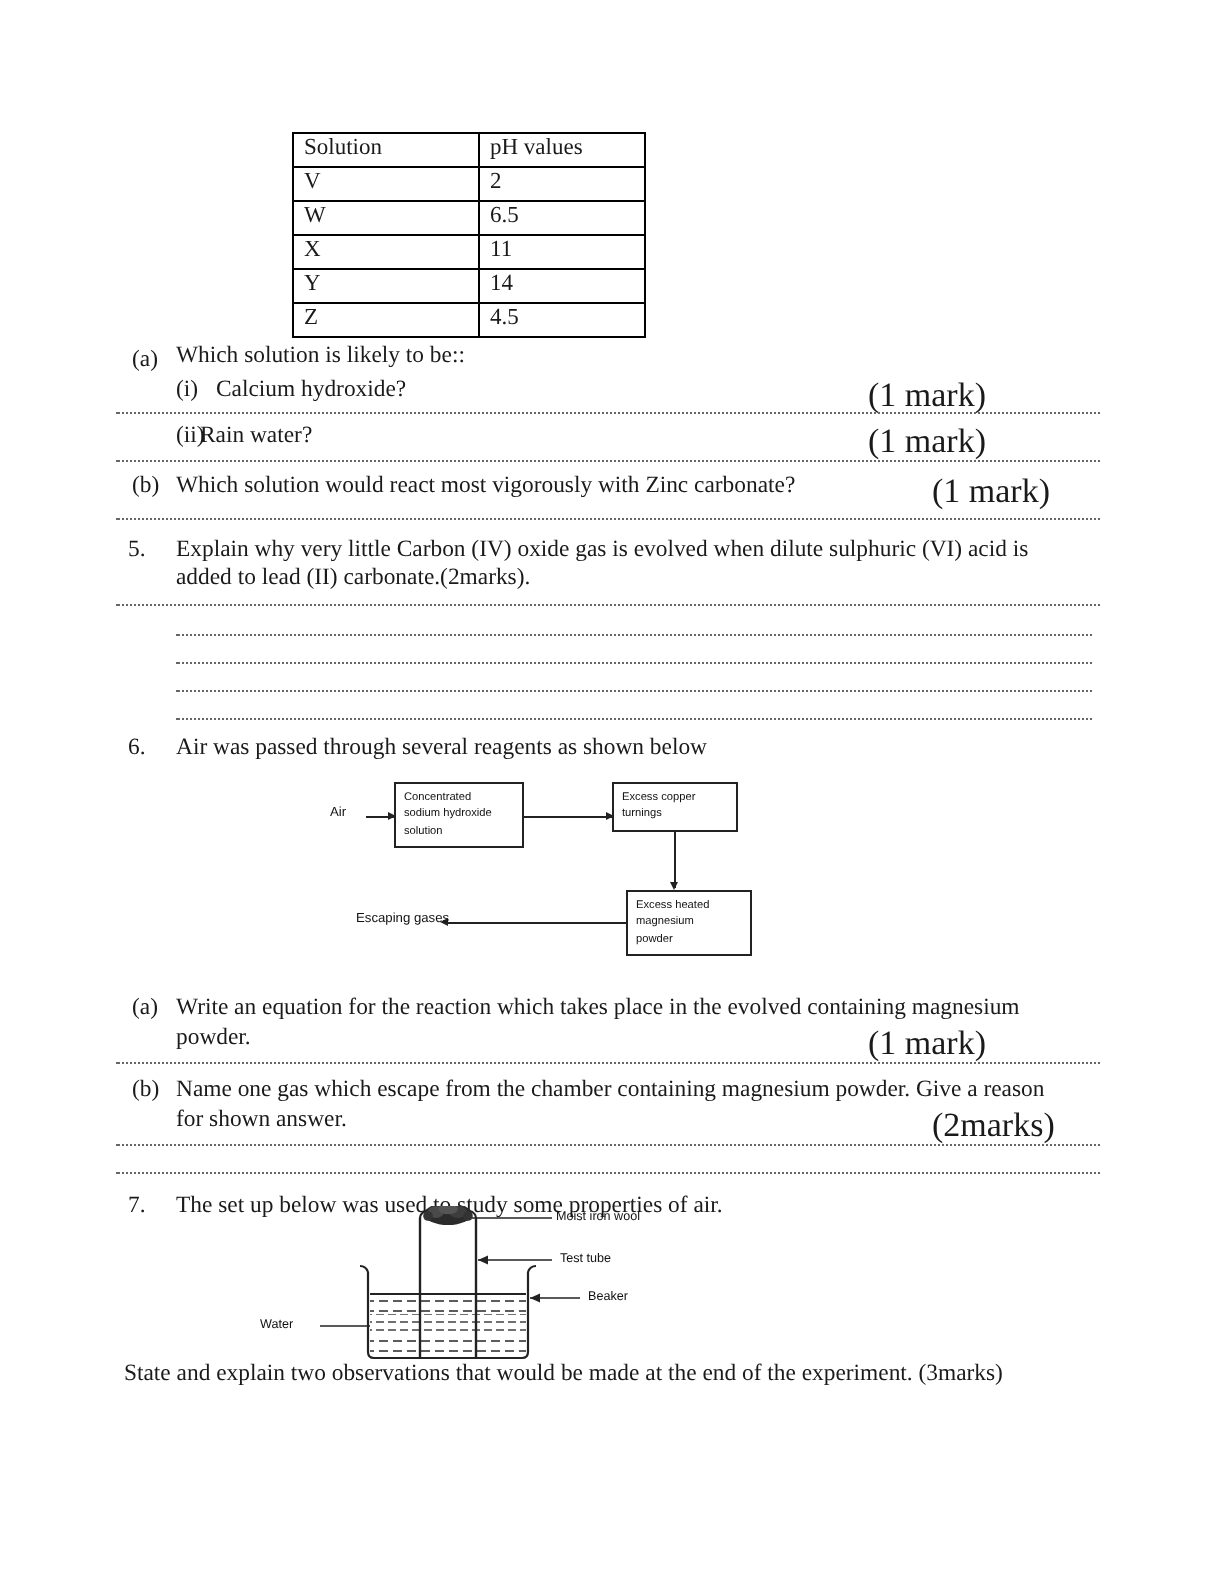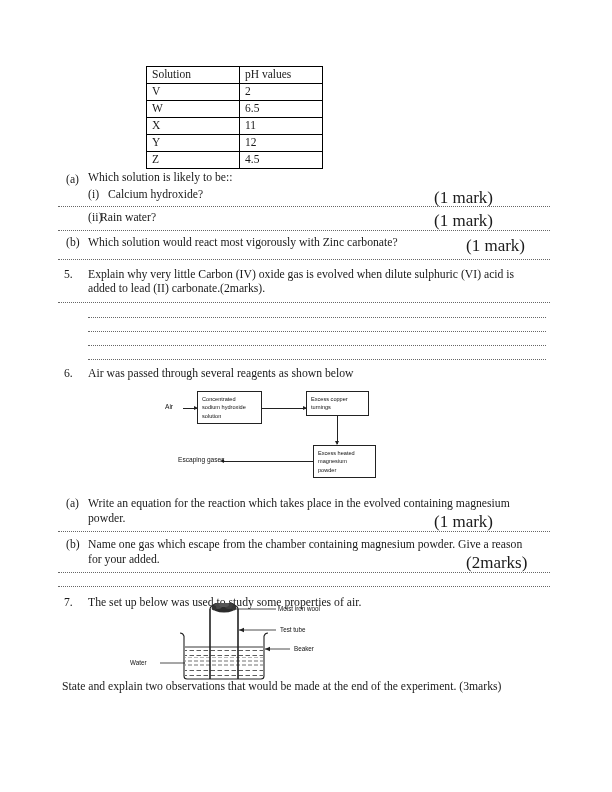"12" td.col-ph { text: 12 -> 14 }
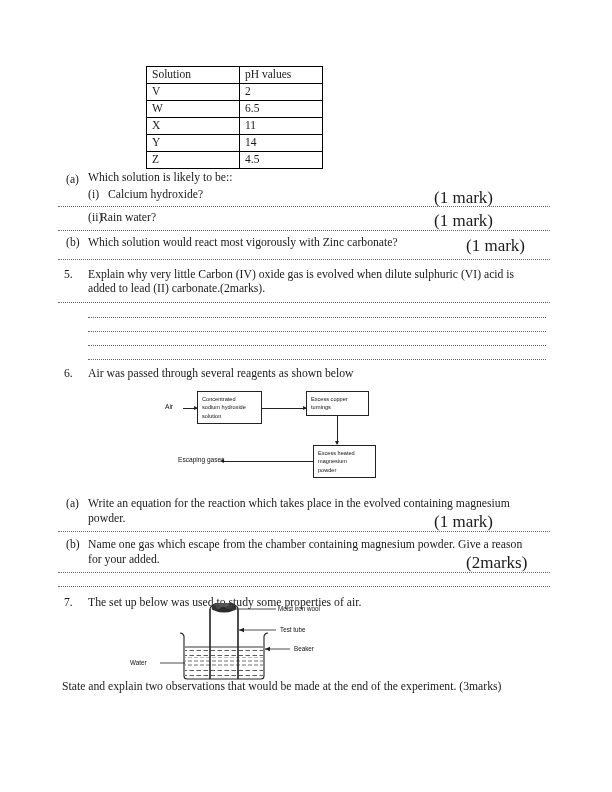"for your added." div.qtext { text: your added -> shown answer }
